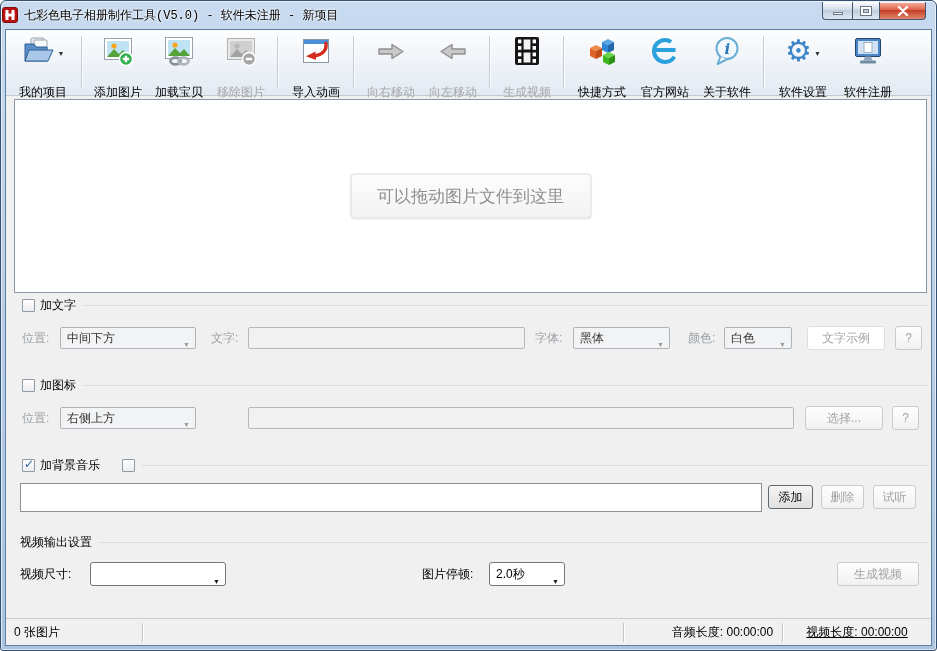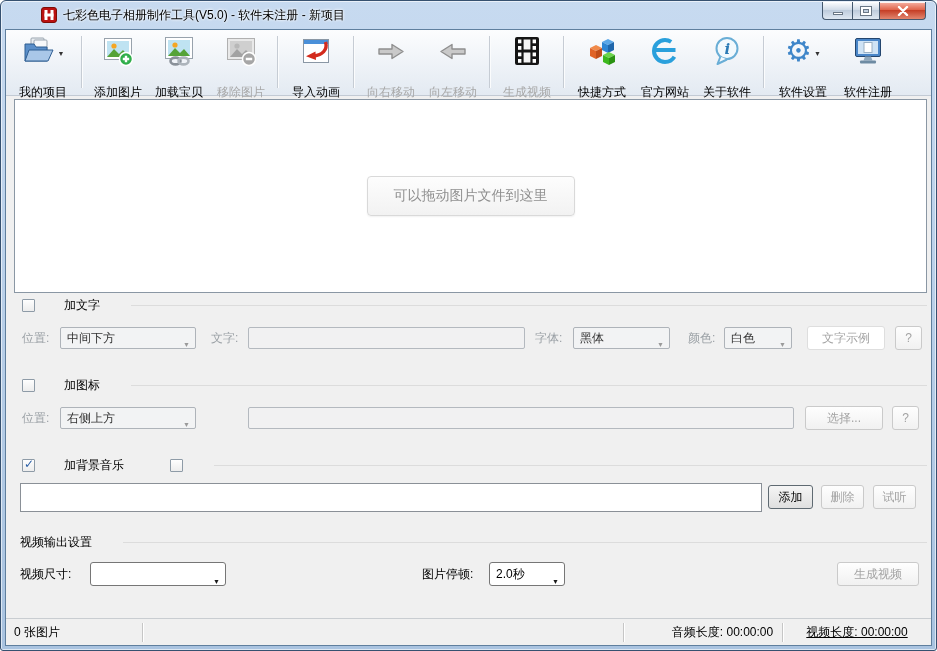"七彩色电子相册制作工具(V5.0) - 软件未注册 - 新项目" .titlebar { font-family: none -> Liberation Mono, monospace; left: 16px -> 0; padding-left: 24px -> 1px }
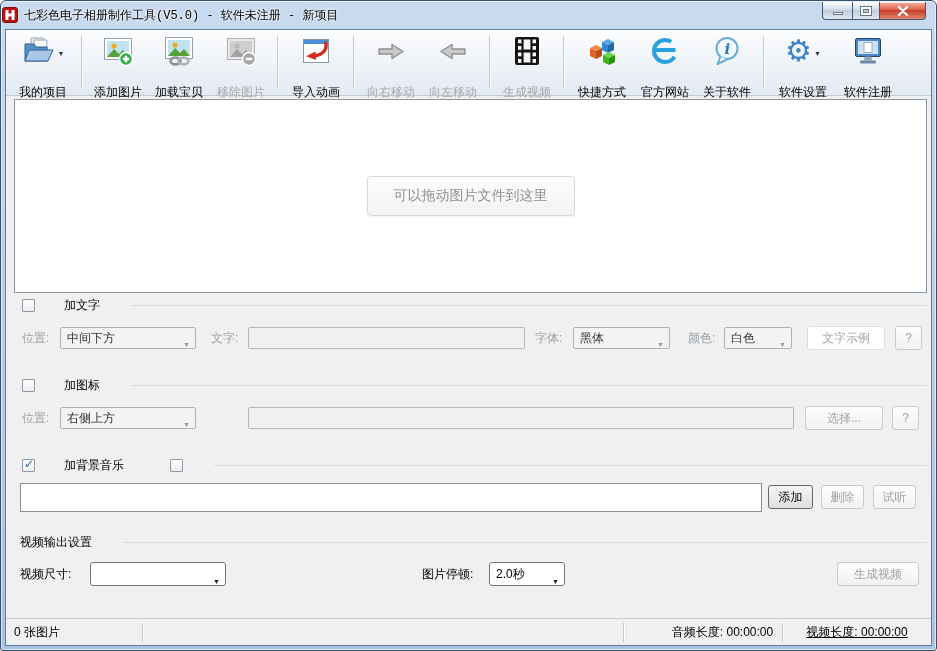"可以拖动图片文件到这里" .drophint { font-size: 14px -> 17px }
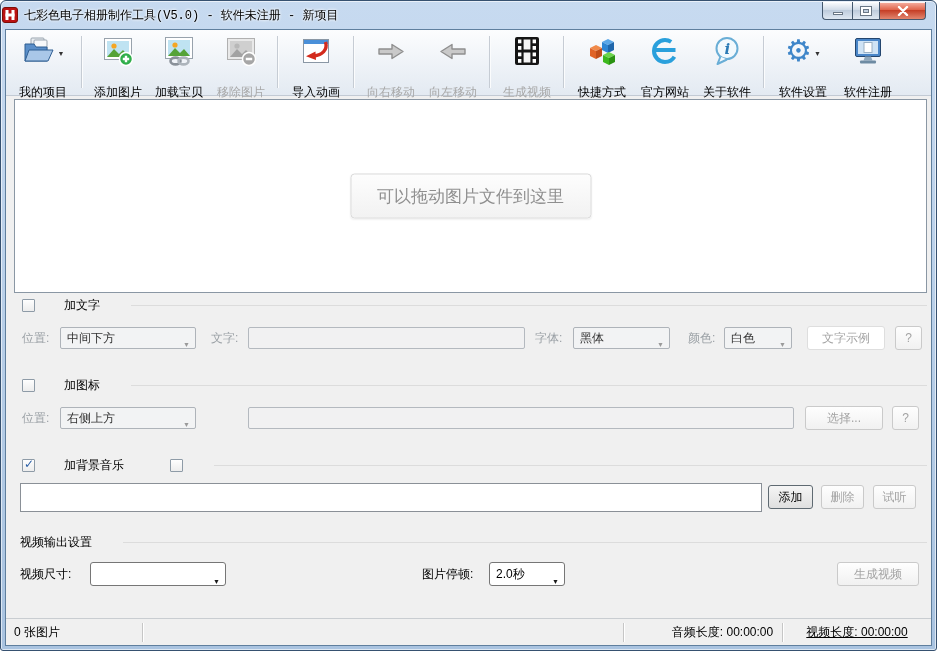"加文字" .sect-head { gap: 24px -> none }
